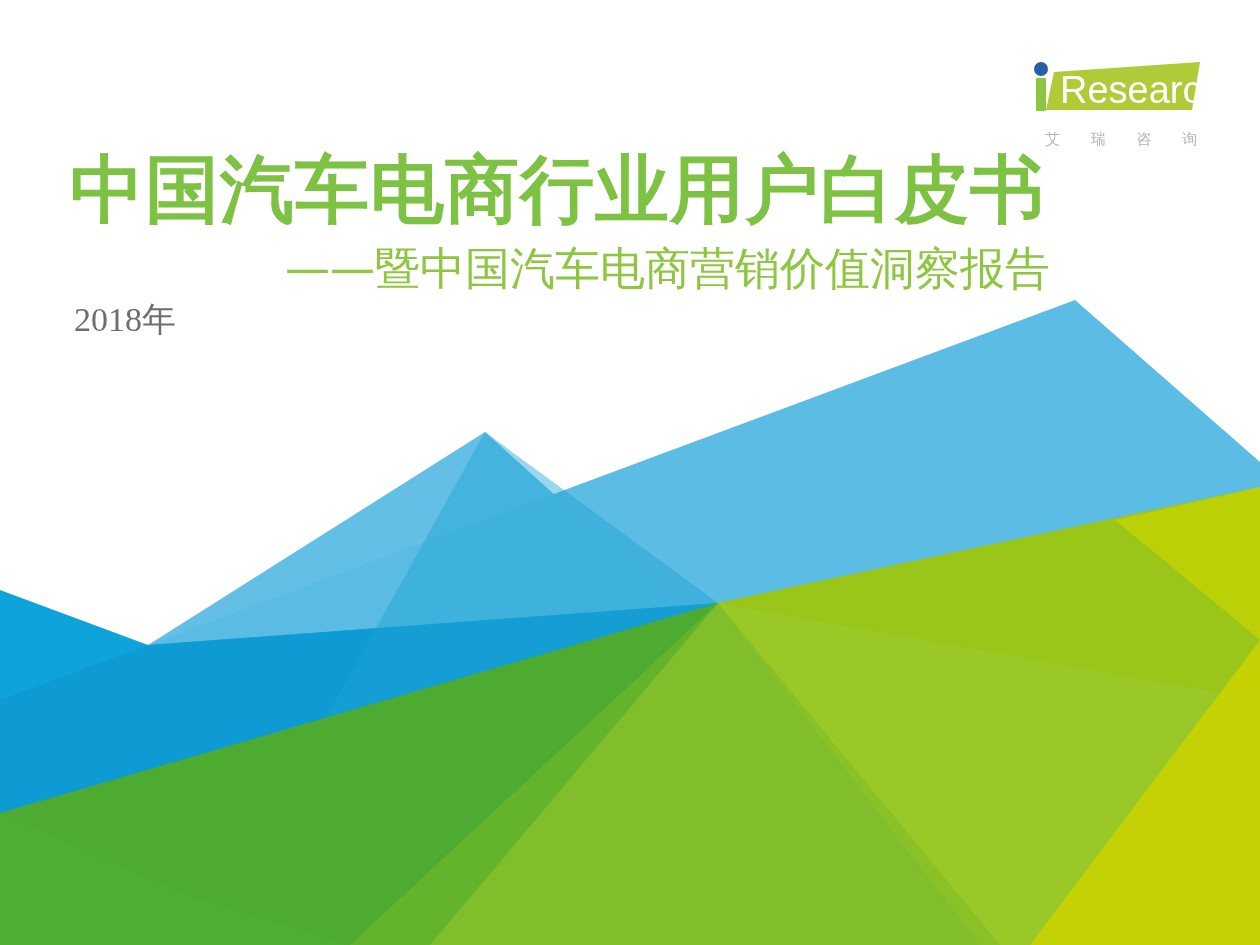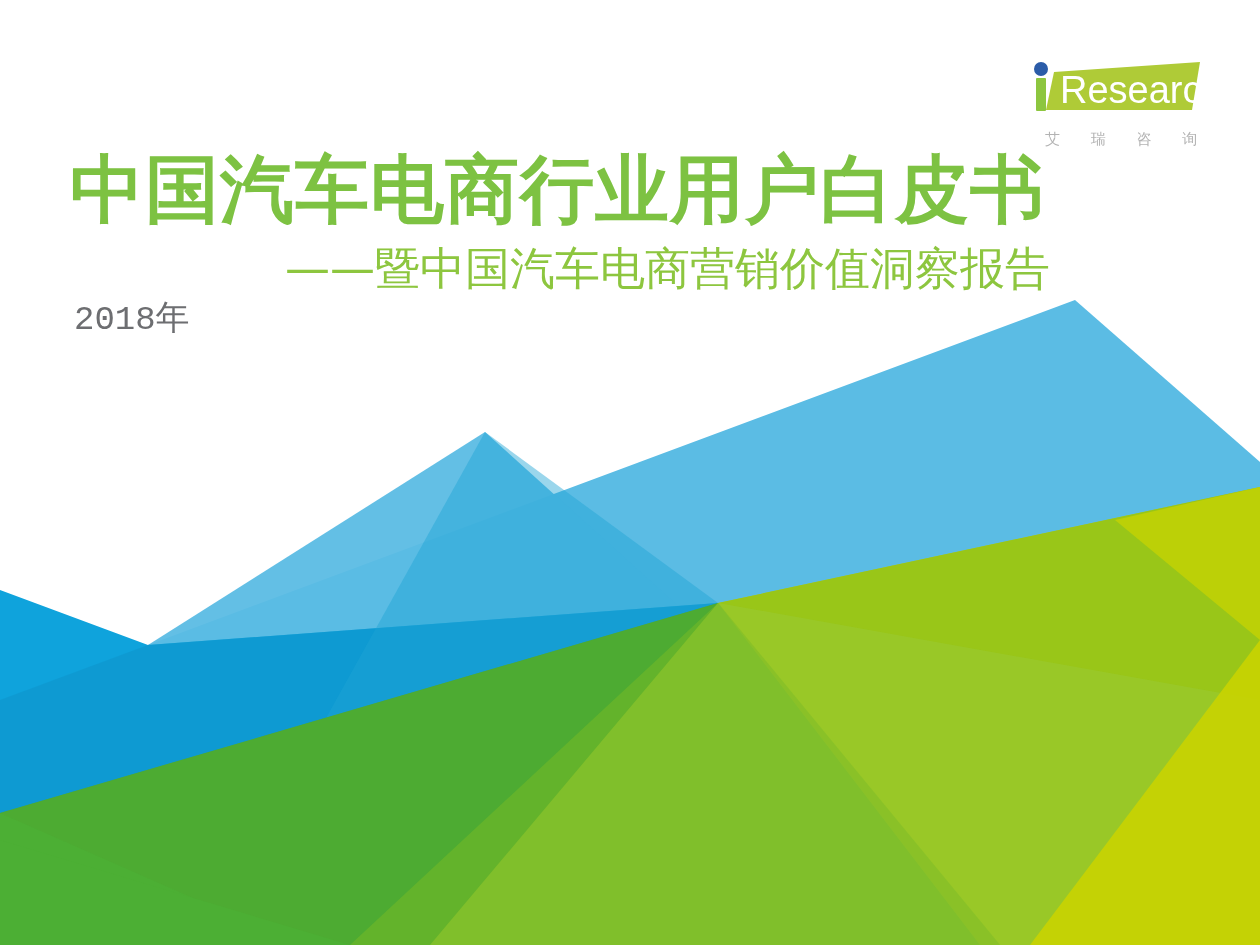"2018年" #title-year { font-family: Liberation Mono, monospace -> Liberation Serif, serif }
